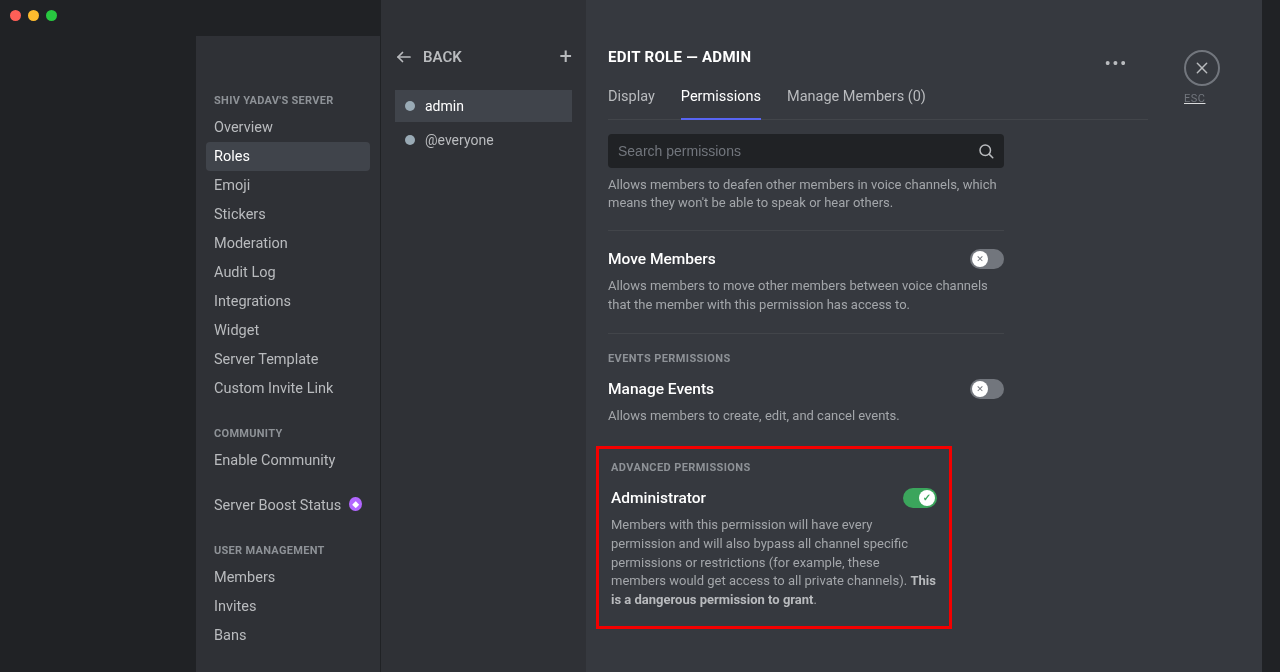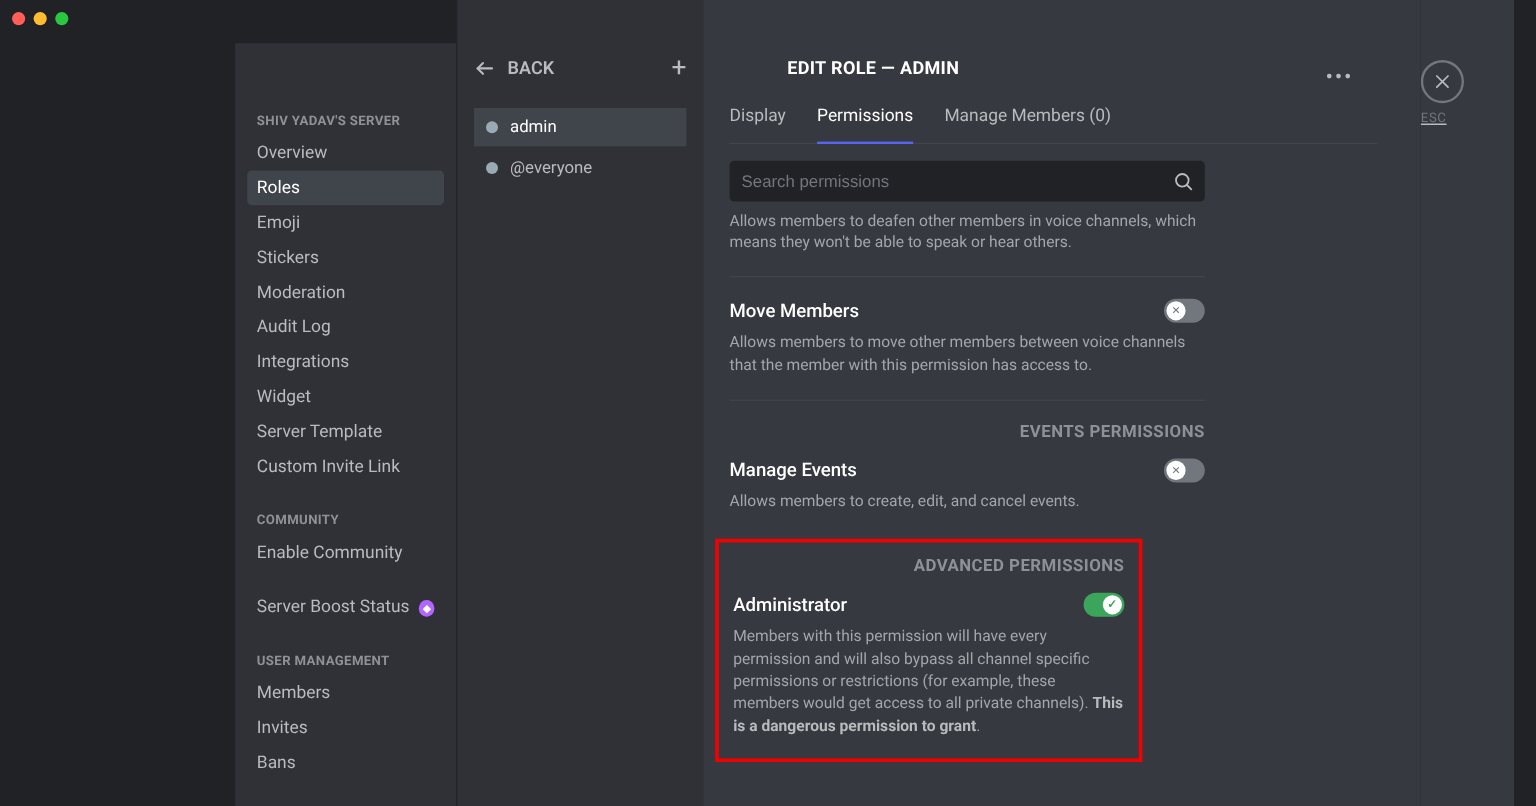"EDIT ROLE — ADMIN" .page-title { margin-left: 48px -> none }
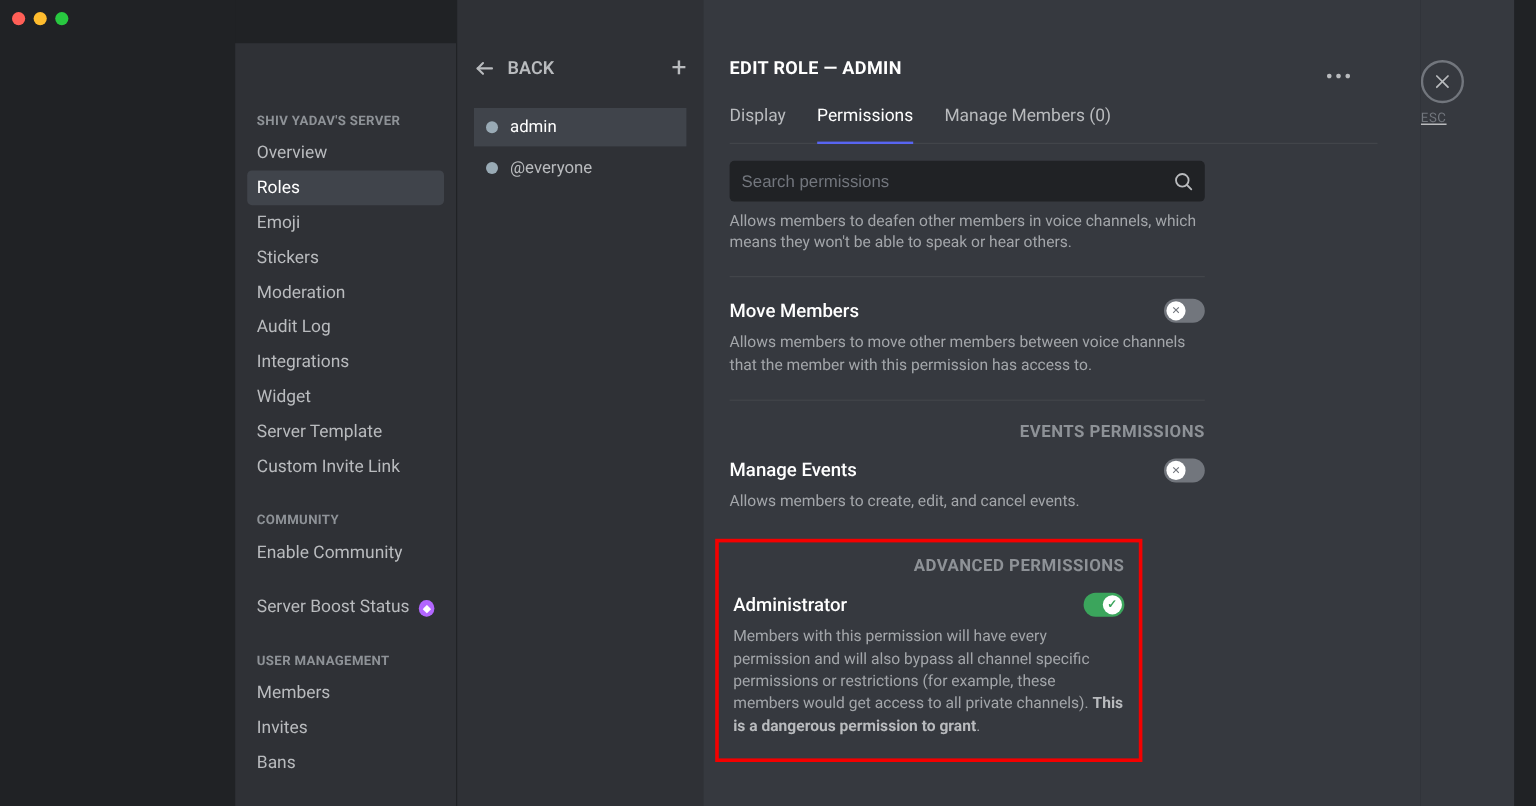"EVENTS PERMISSIONS" .section-heading { font-size: 14px -> 11px; text-align: right -> none }
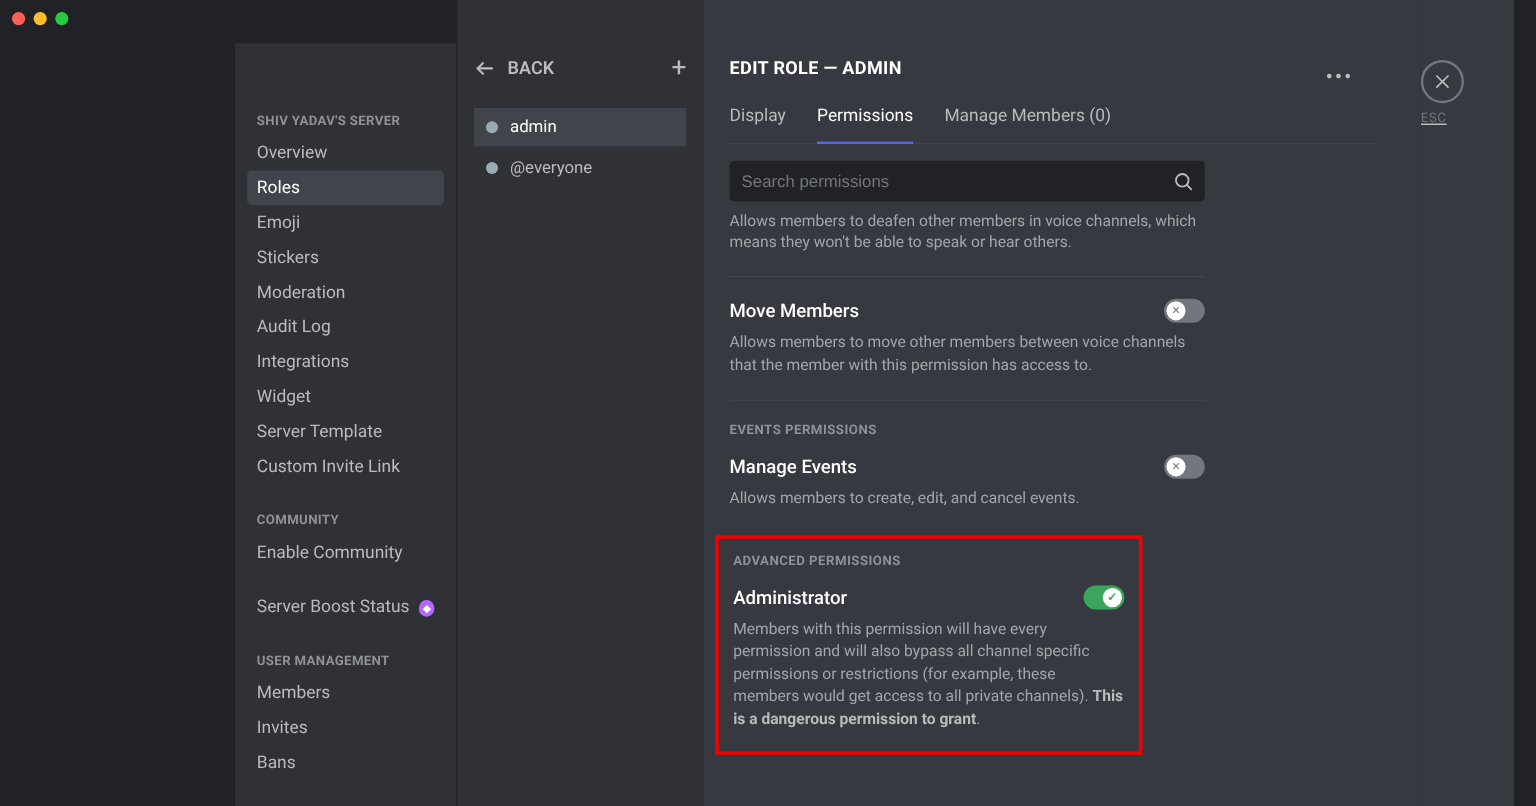"Server Boost Status" .sidebar .boost-row { align-items: flex-end -> flex-start }
